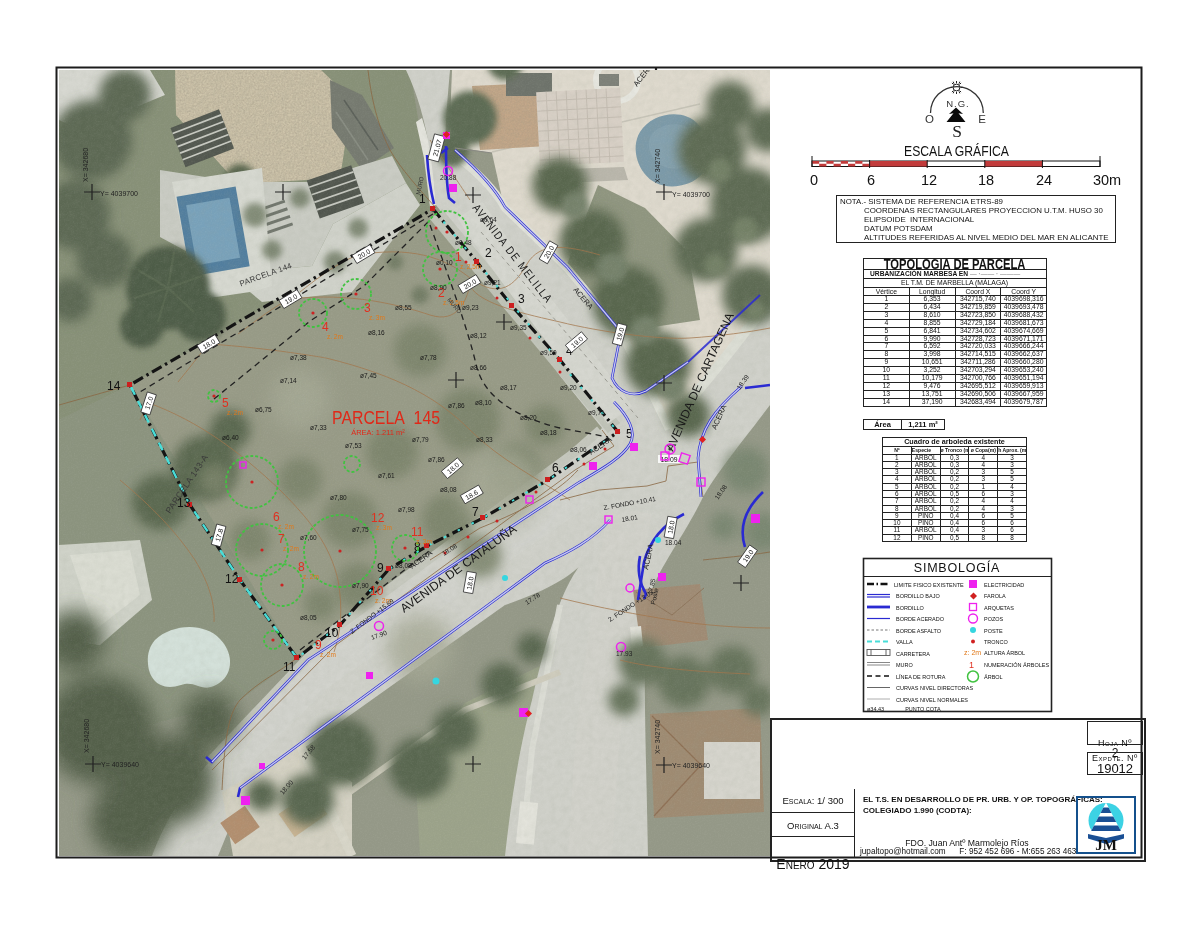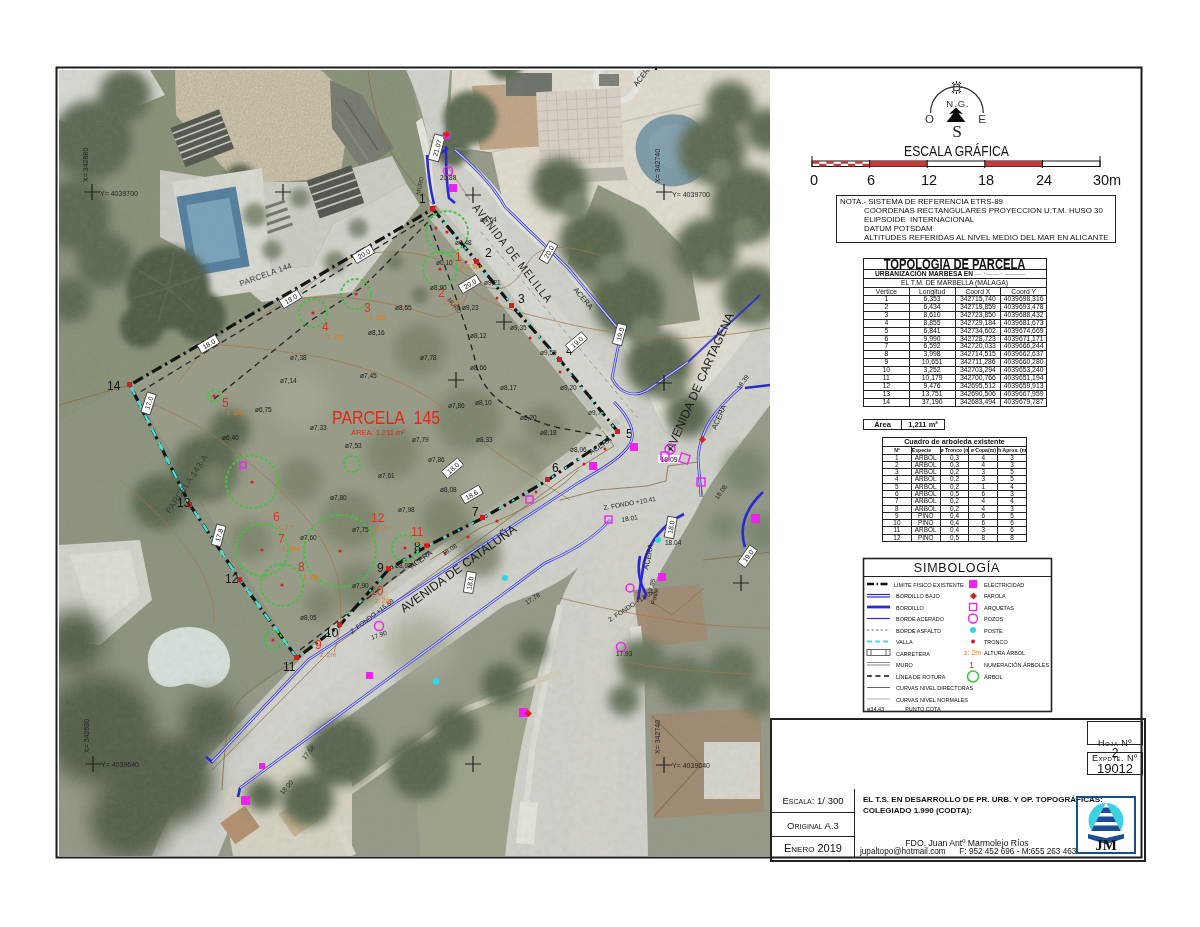"URBANIZACIÓN MARBESA EN — ·——" td { text-align: right -> center }
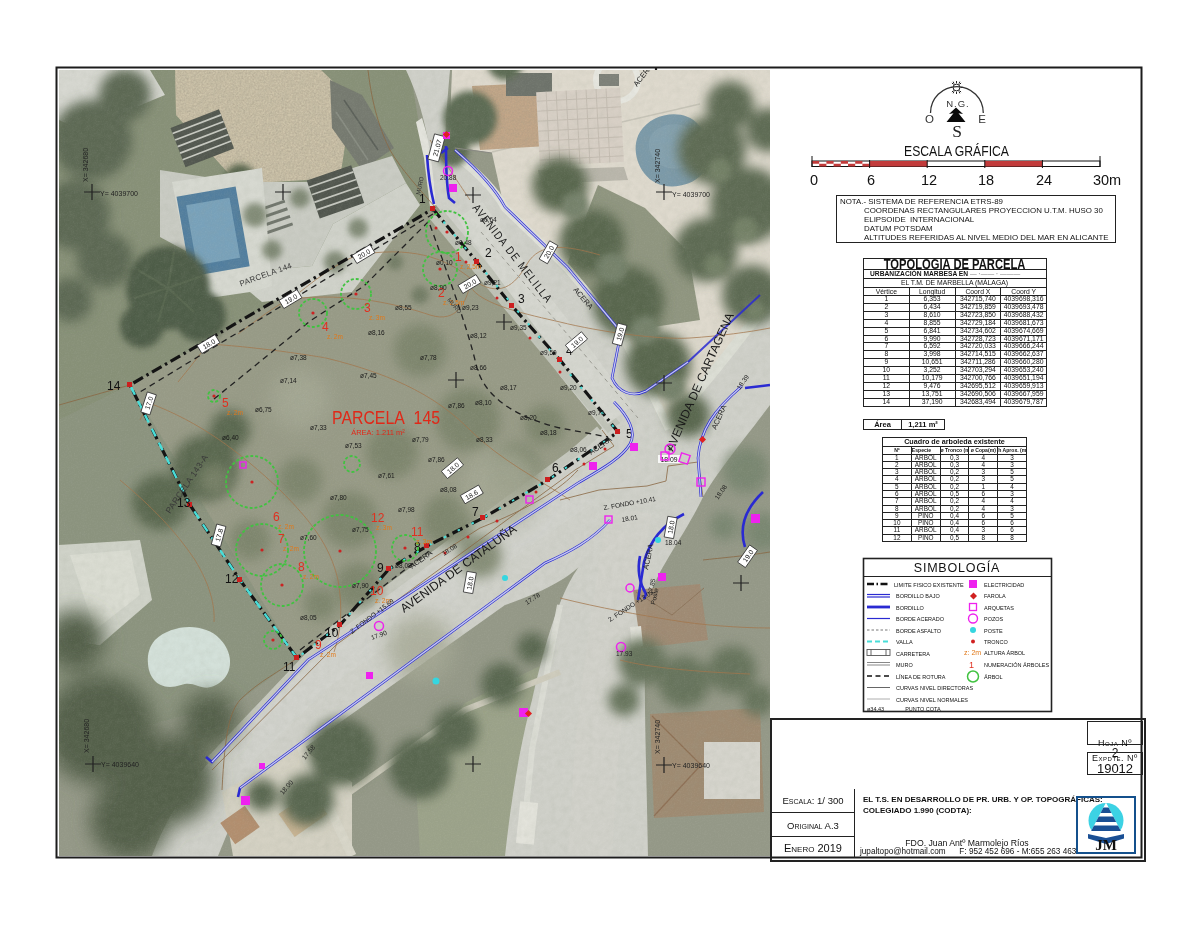"Enero 2019" div { font-size: 11px -> 14px; margin-top: 5px -> 19px }
